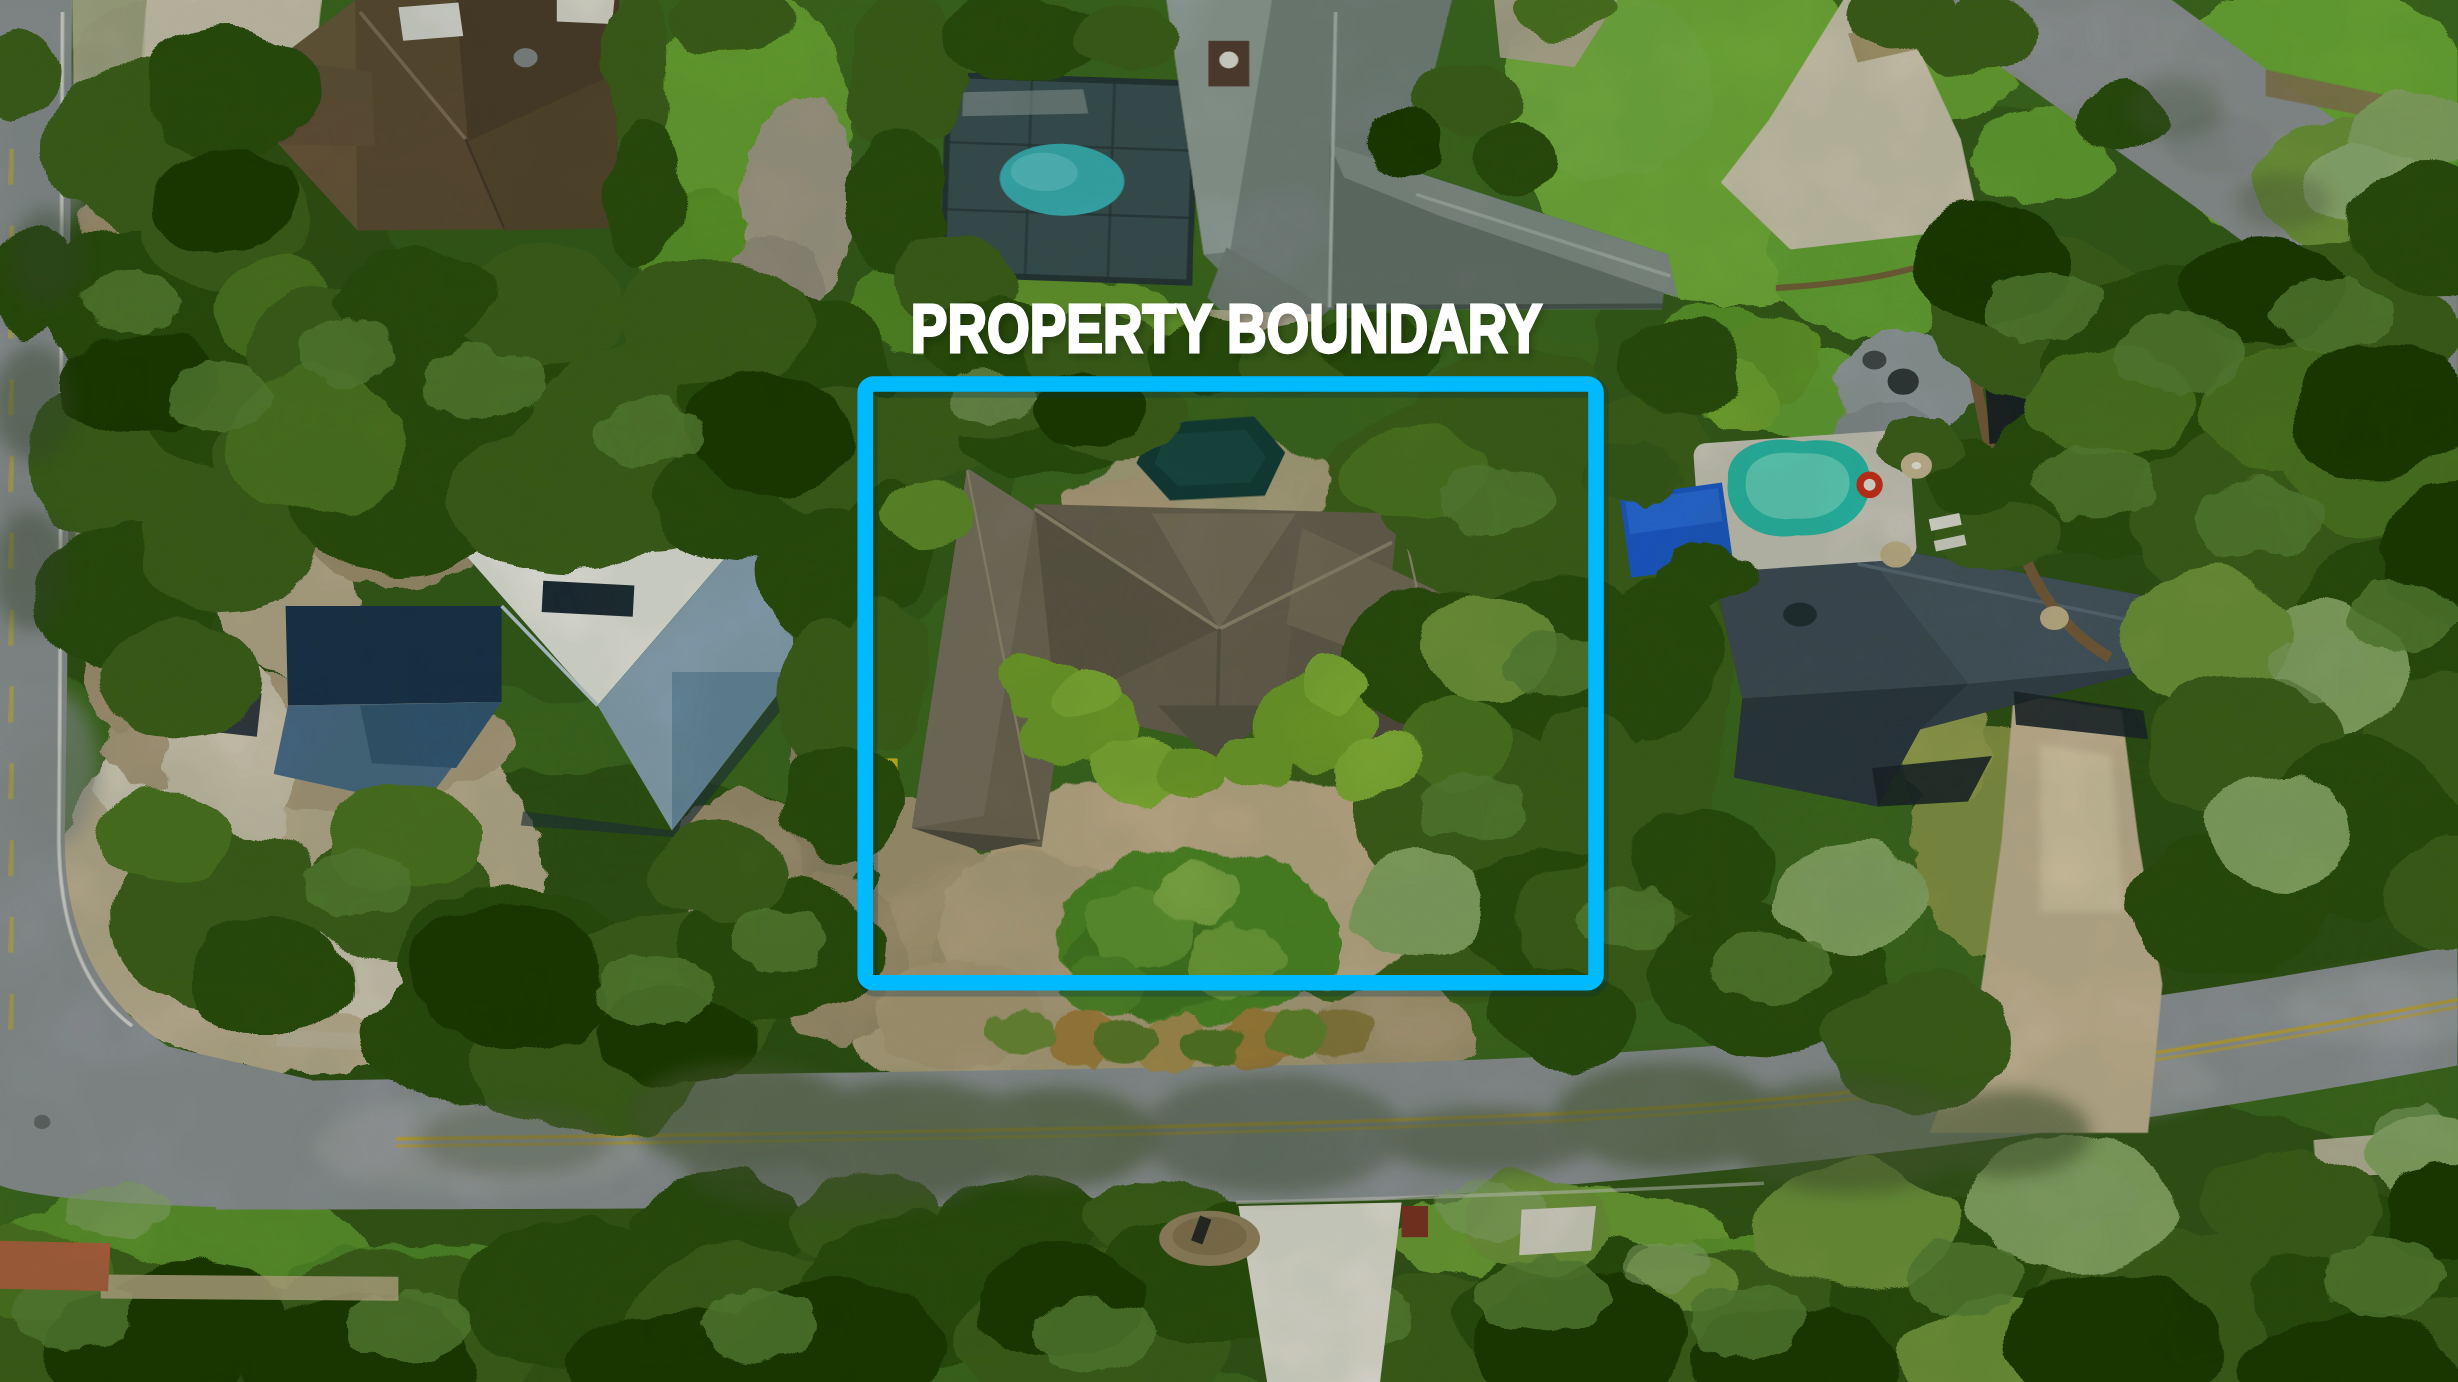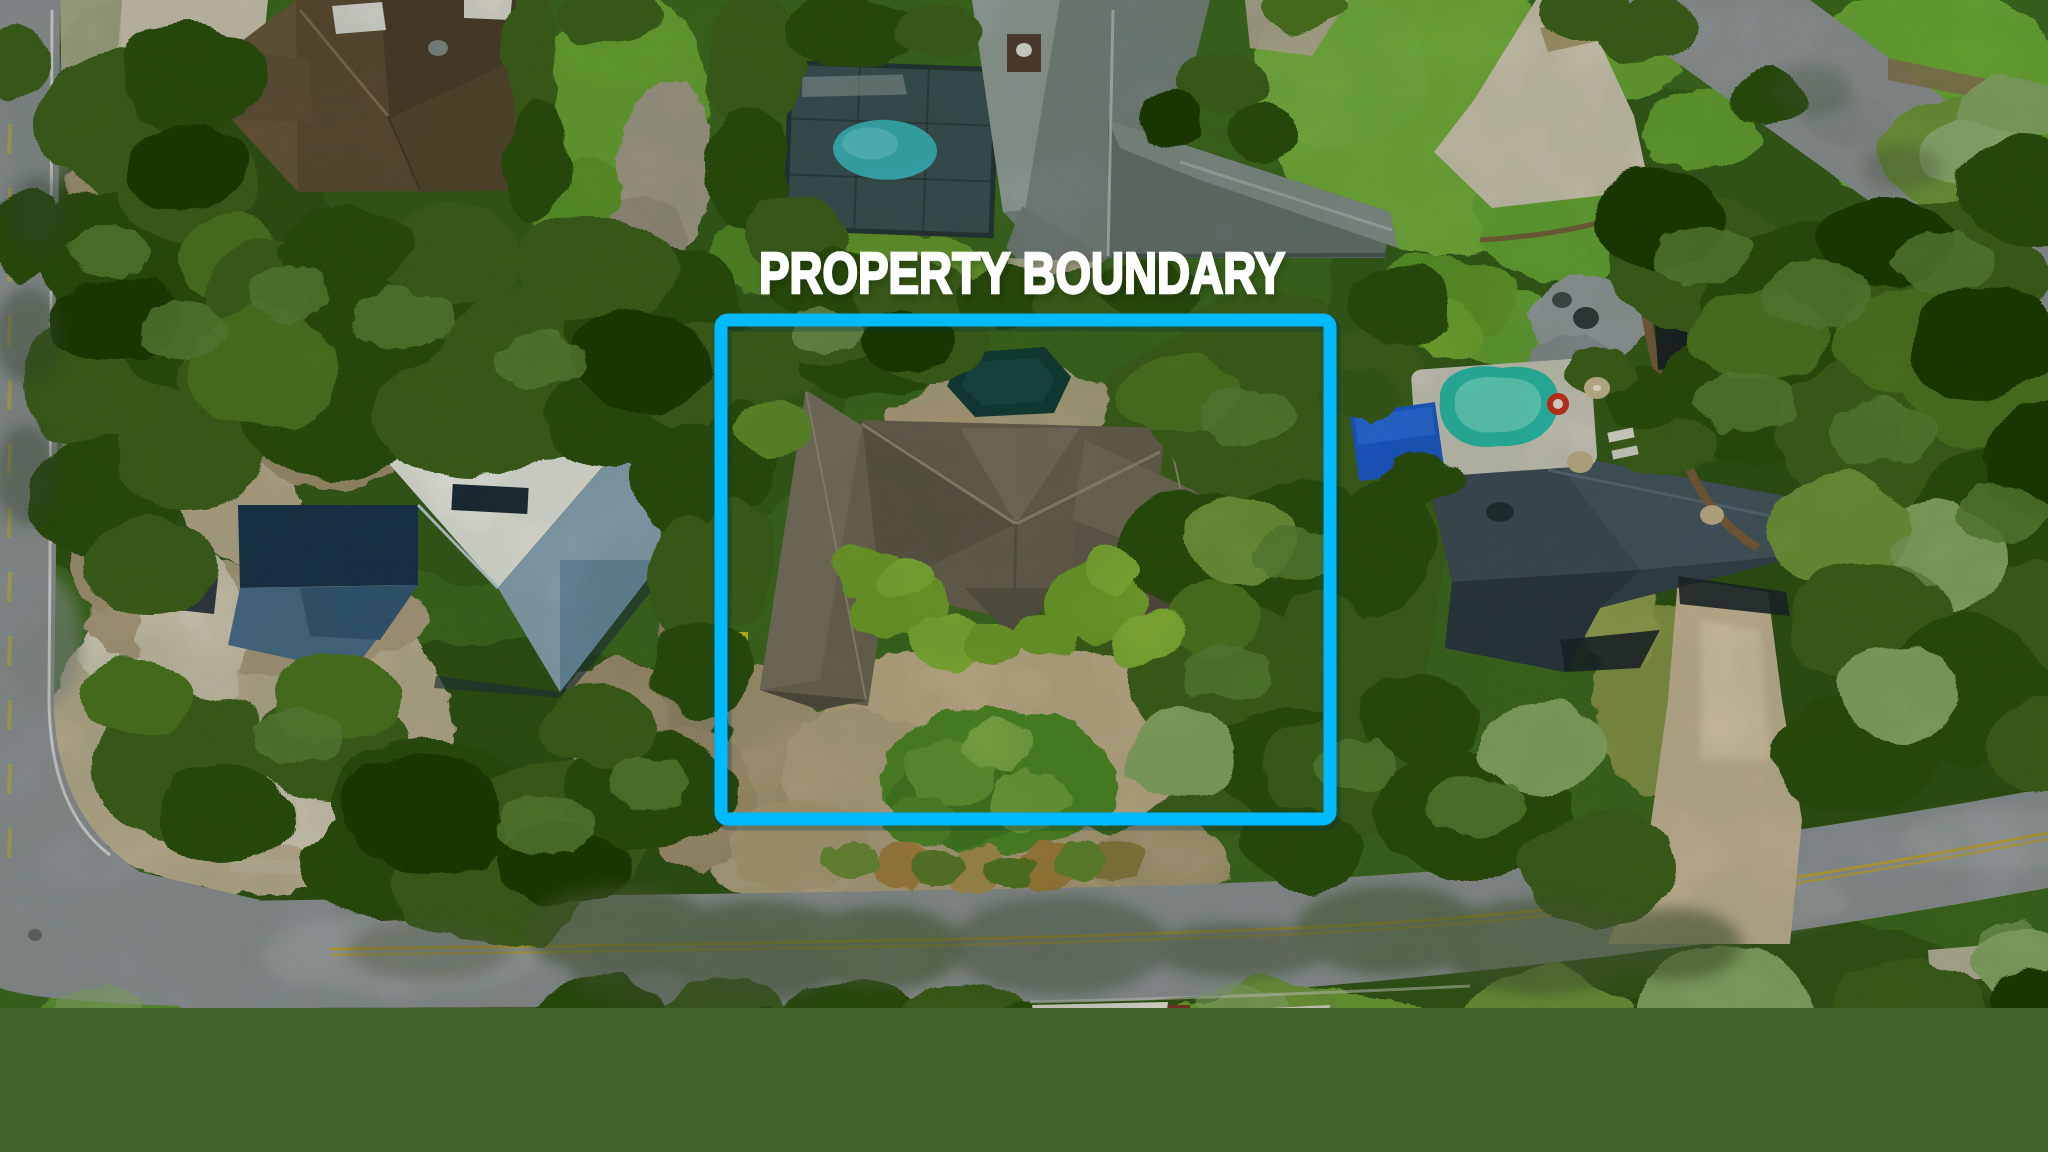"PROPERTY BOUNDARY" .wrap { height: 1008px -> 1152px }
